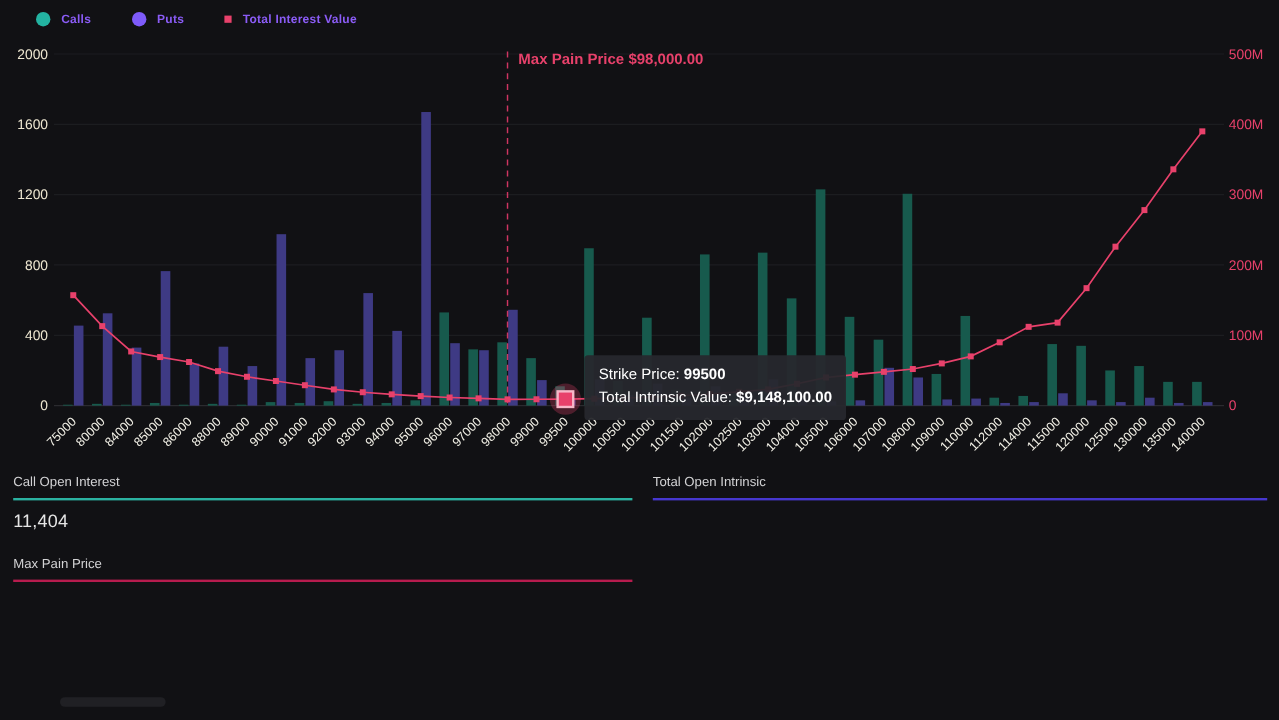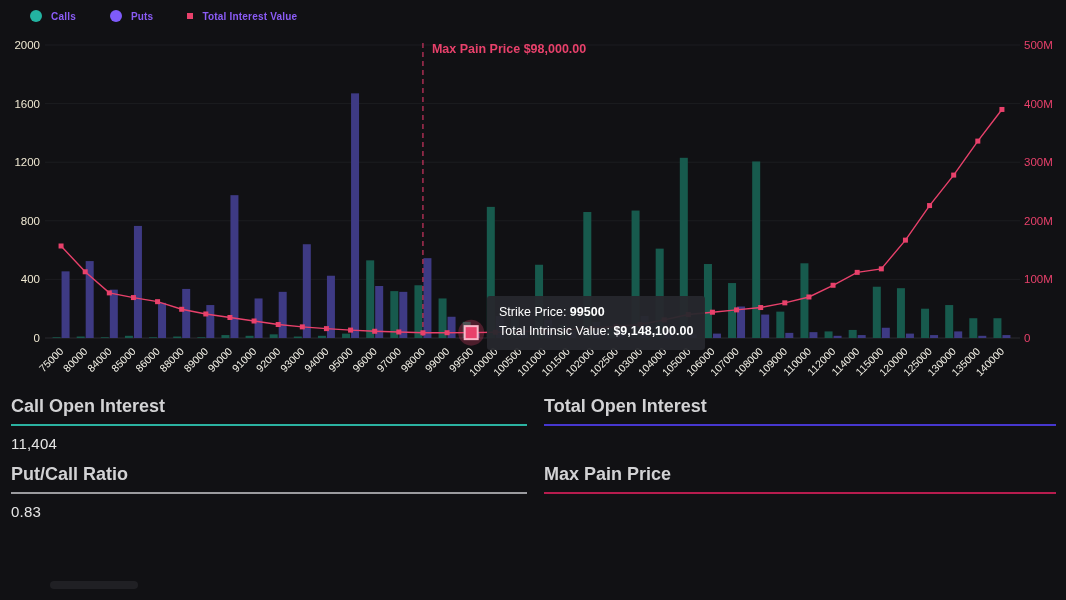"Call Open Interest" .stat-label { font-size: 18px -> 11px; font-weight: 700 -> 400 }
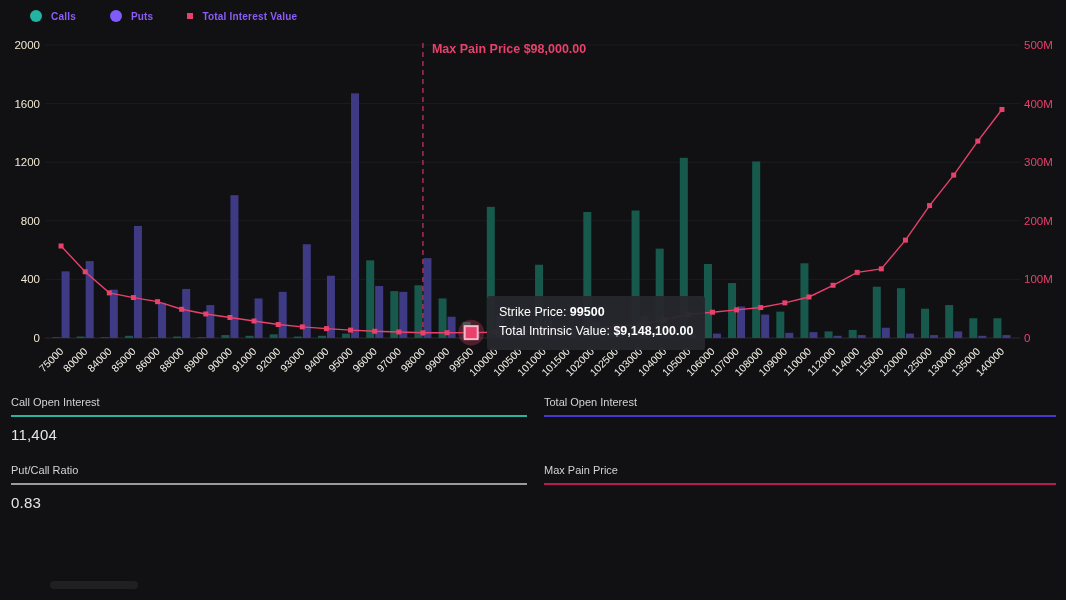"Total Open Interest" div.stat-label { text: Interest -> Intrinsic }
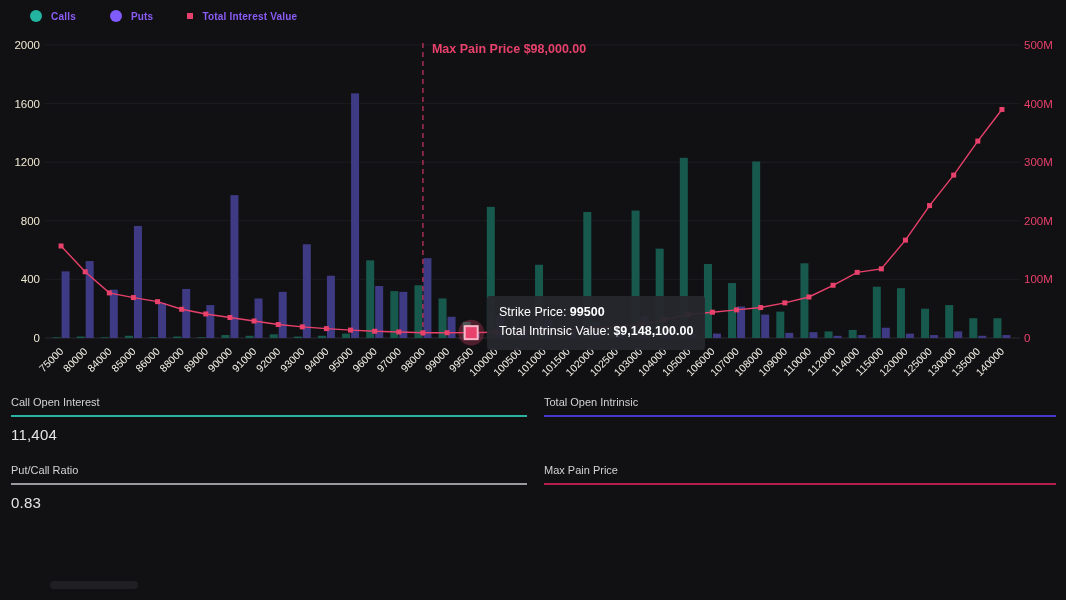"Put/Call Ratio" div.stat { html: <div> <div>Put/Call Ratio</div> <div></div> <div>0.83</div> </div> -> none }
